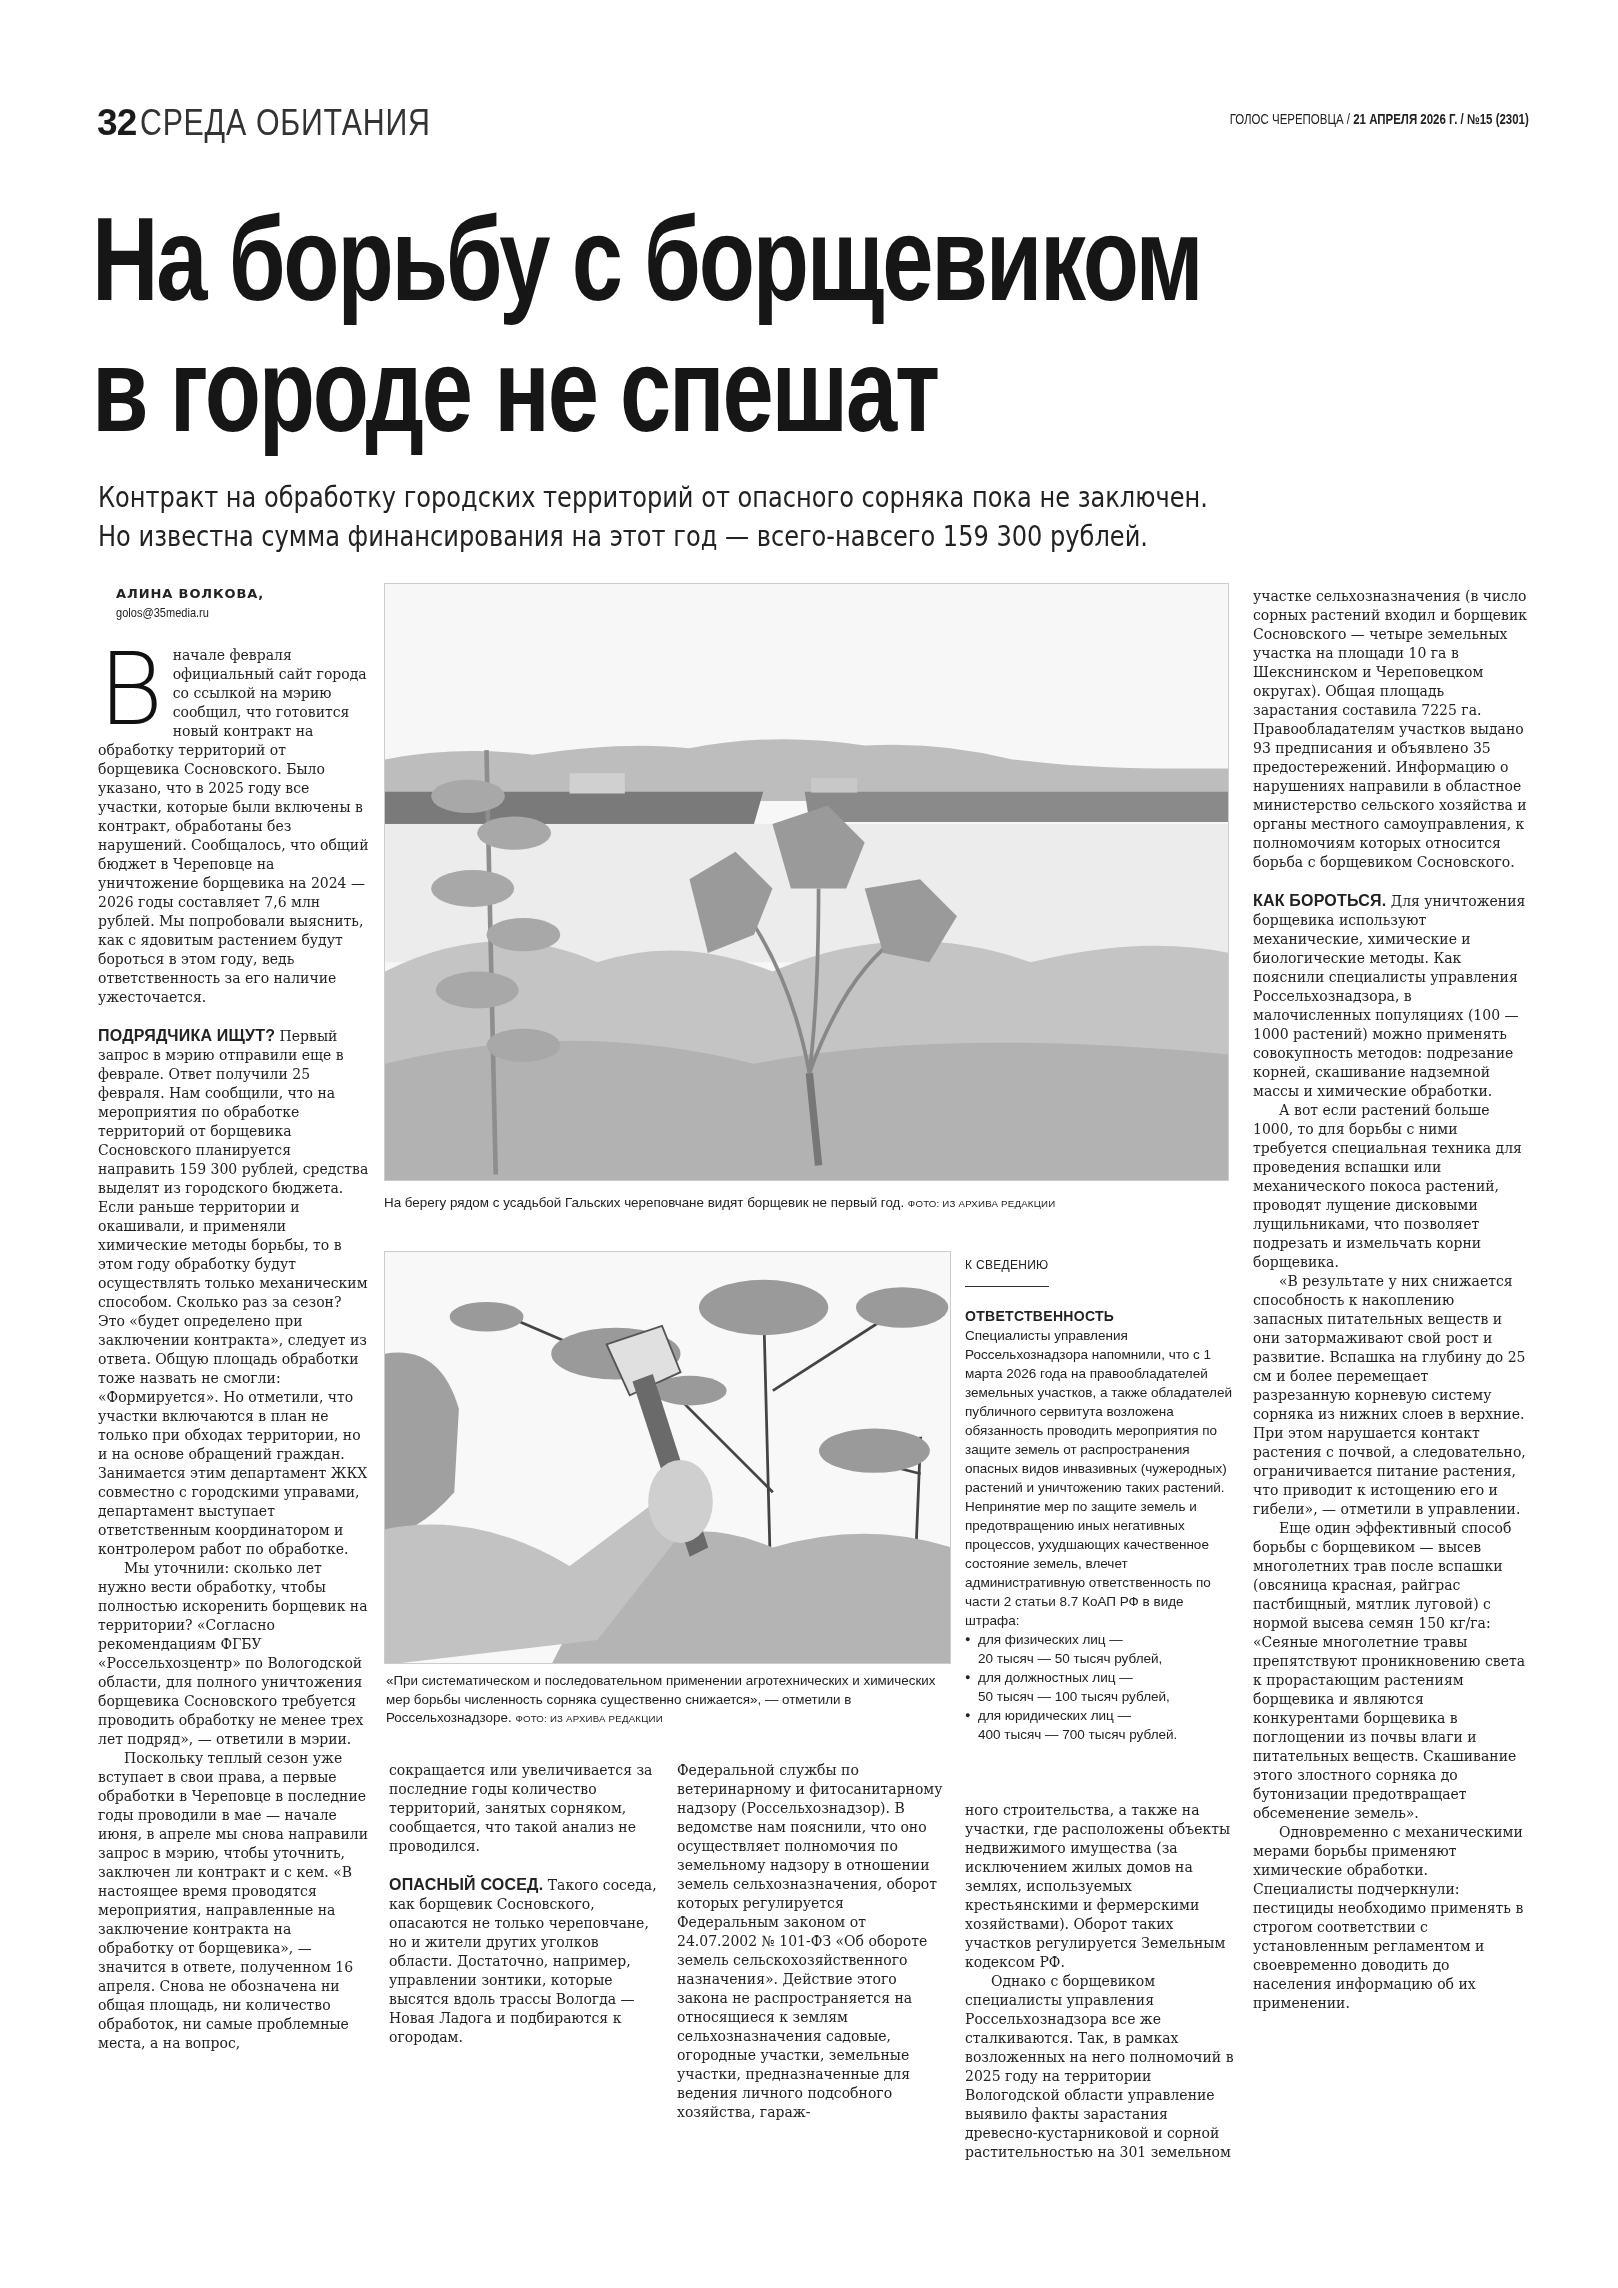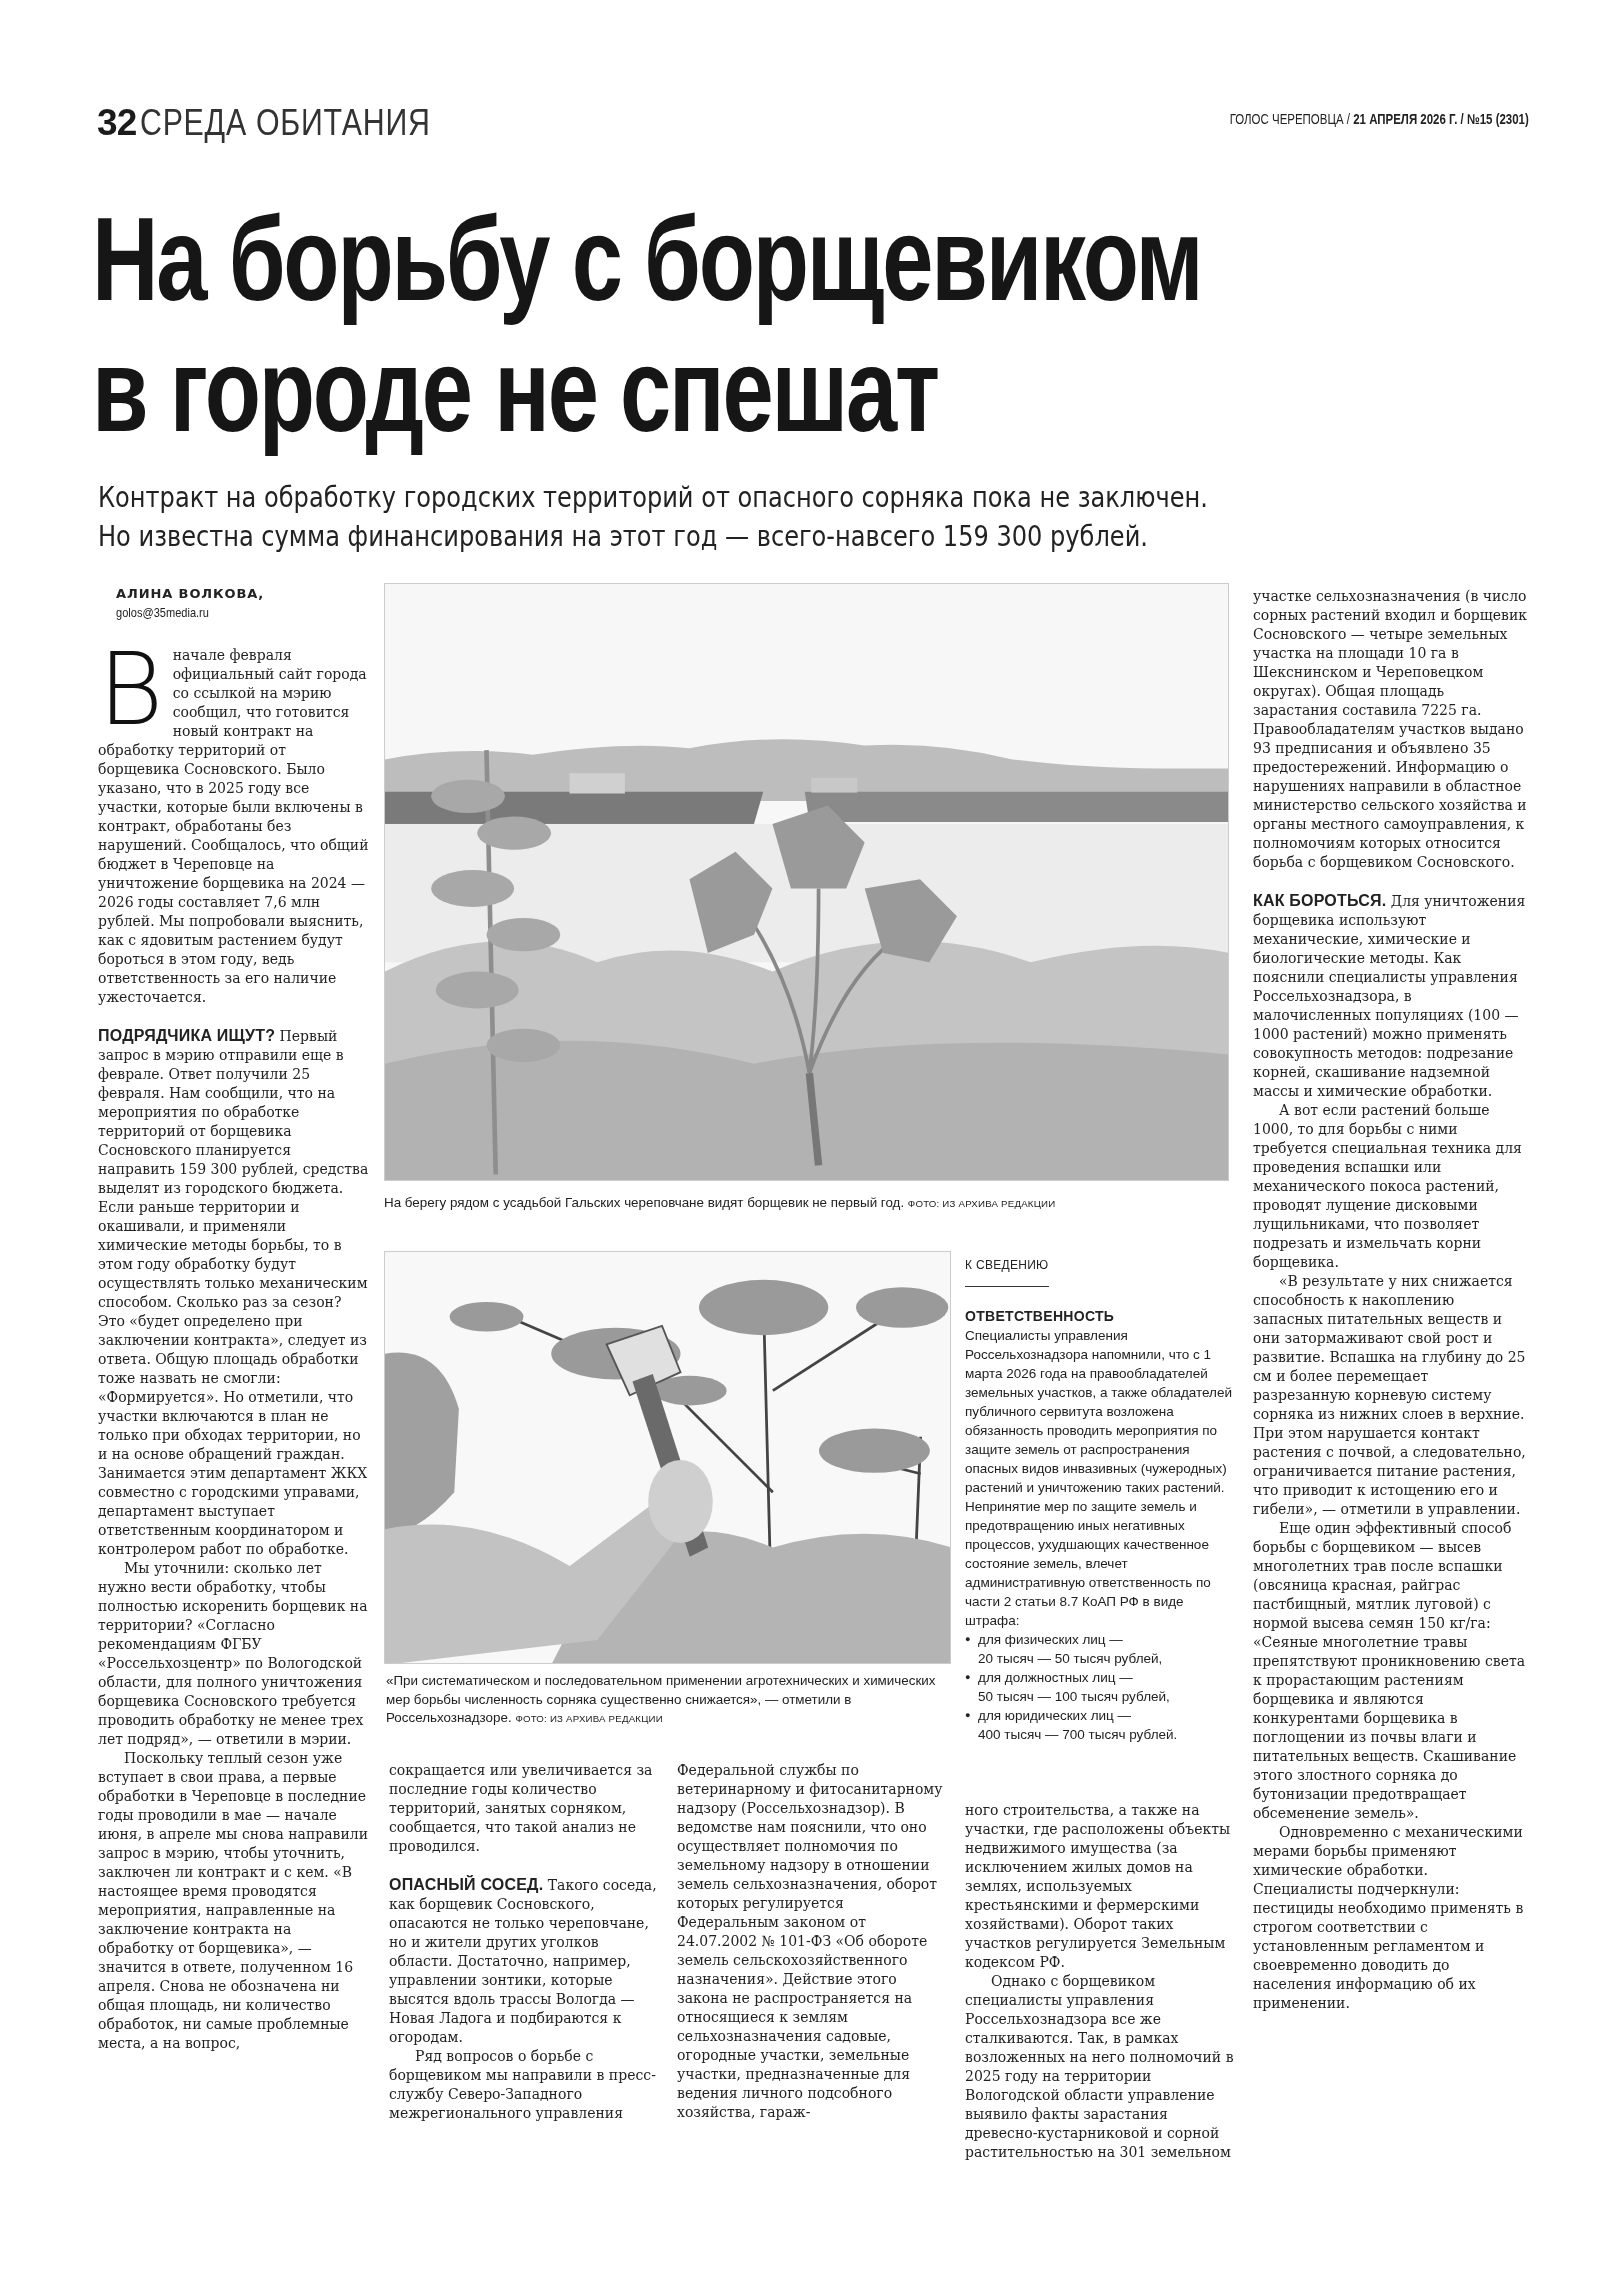"Ряд вопросов о борьбе с" p.indent { html: <p>Ряд вопросов о борьбе с борщевиком мы направили в пресс-службу Северо-Западного межрегионального управления</p> -> none }
